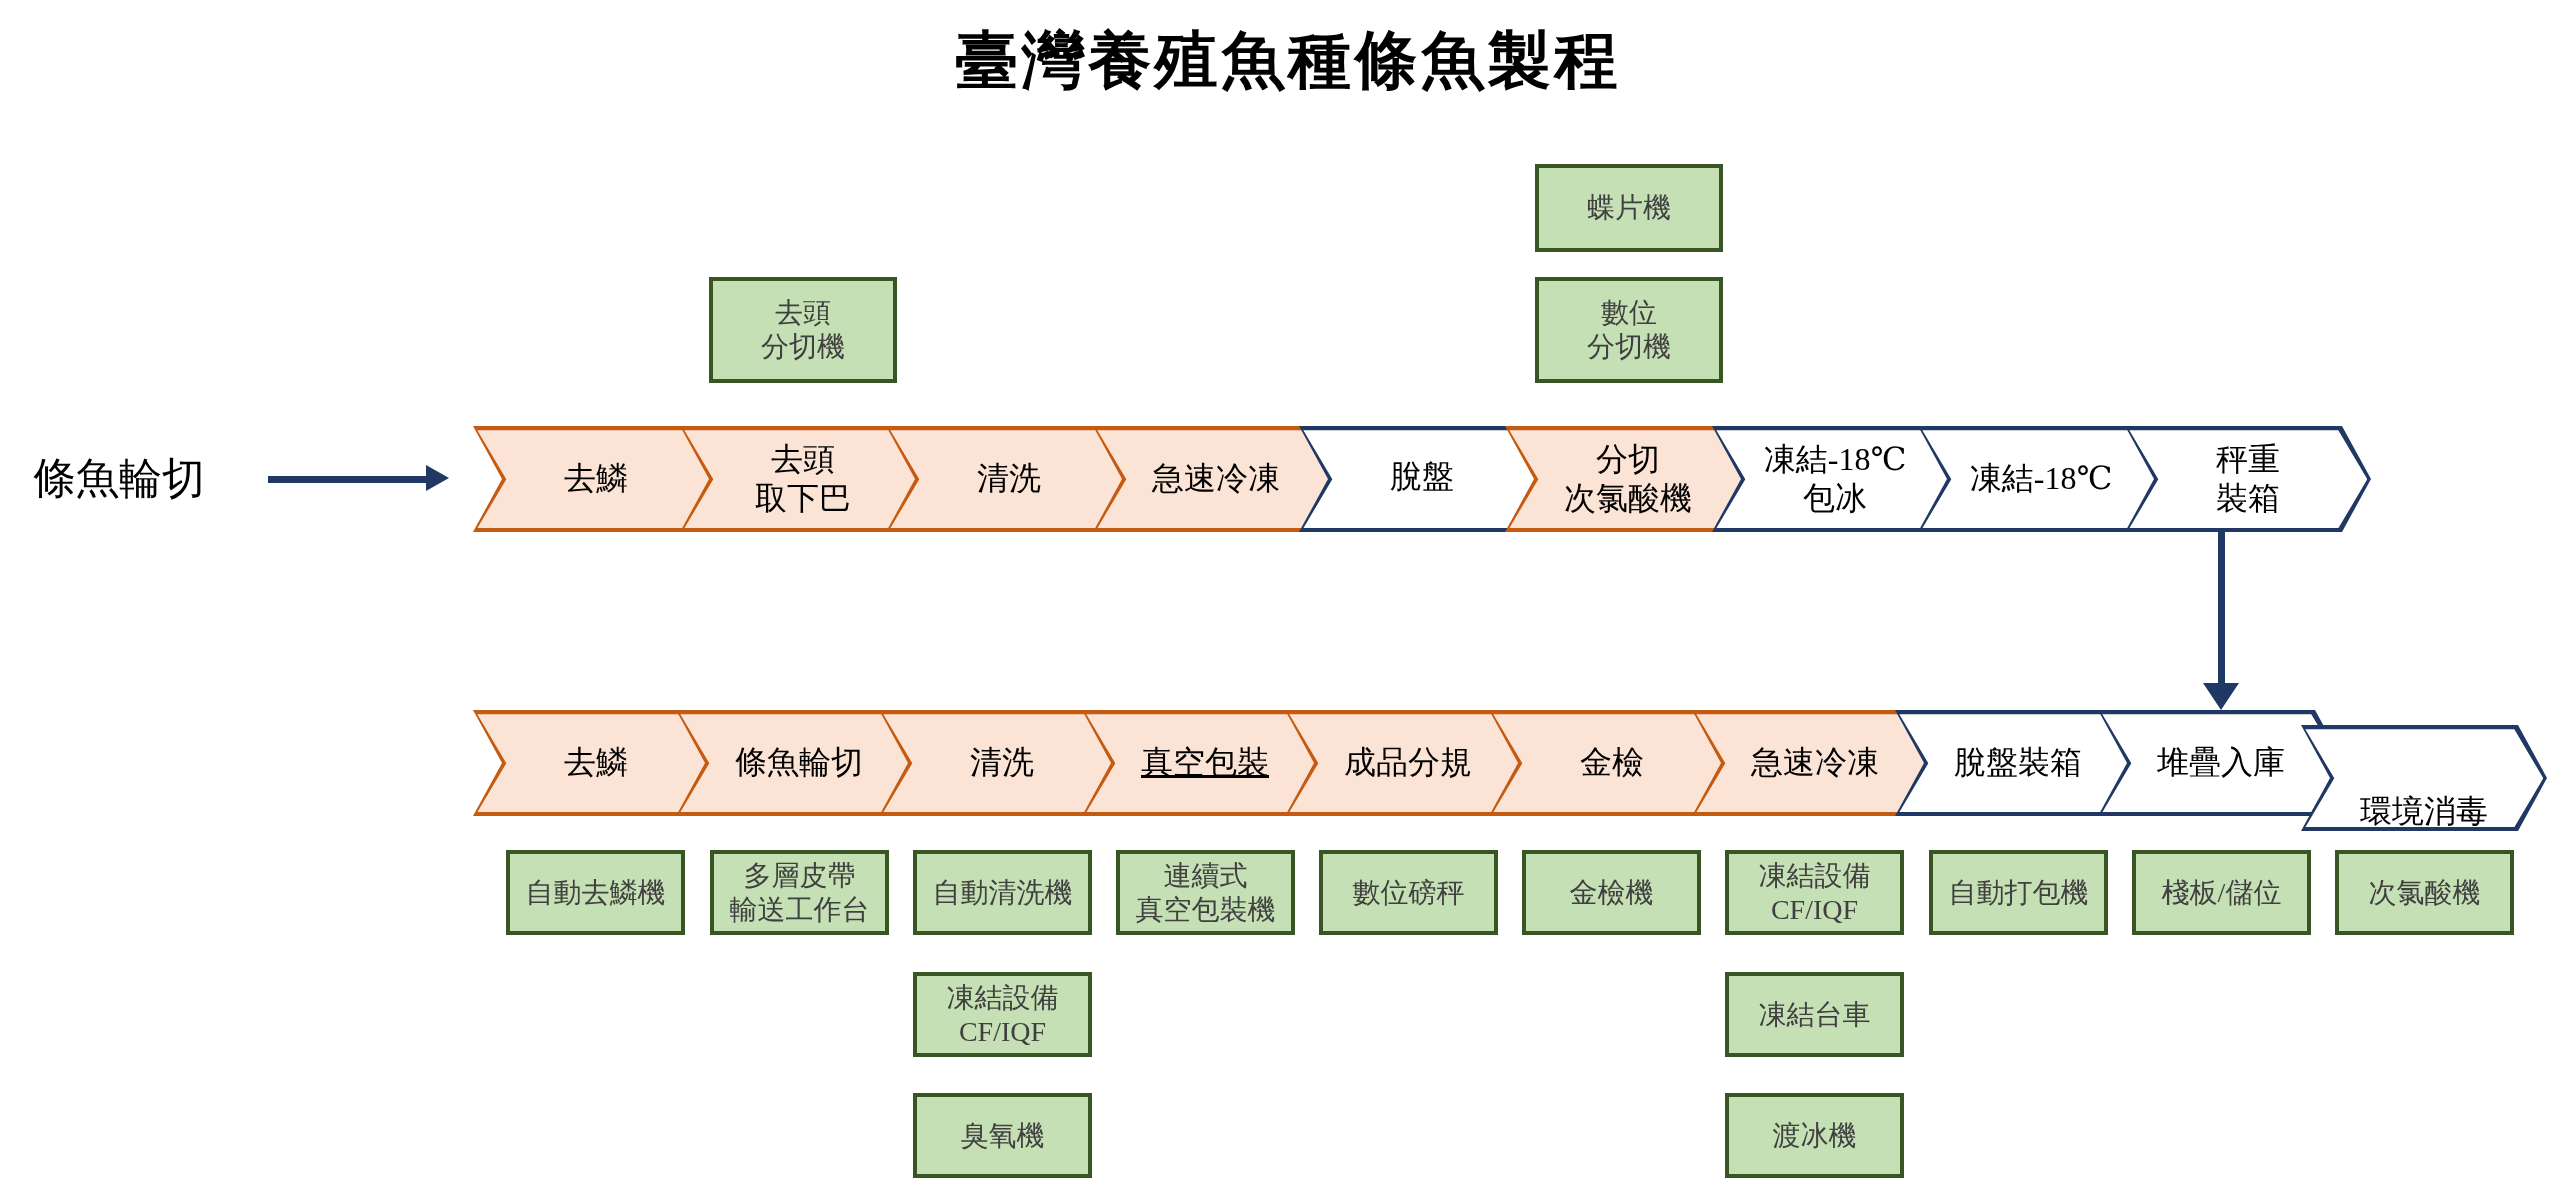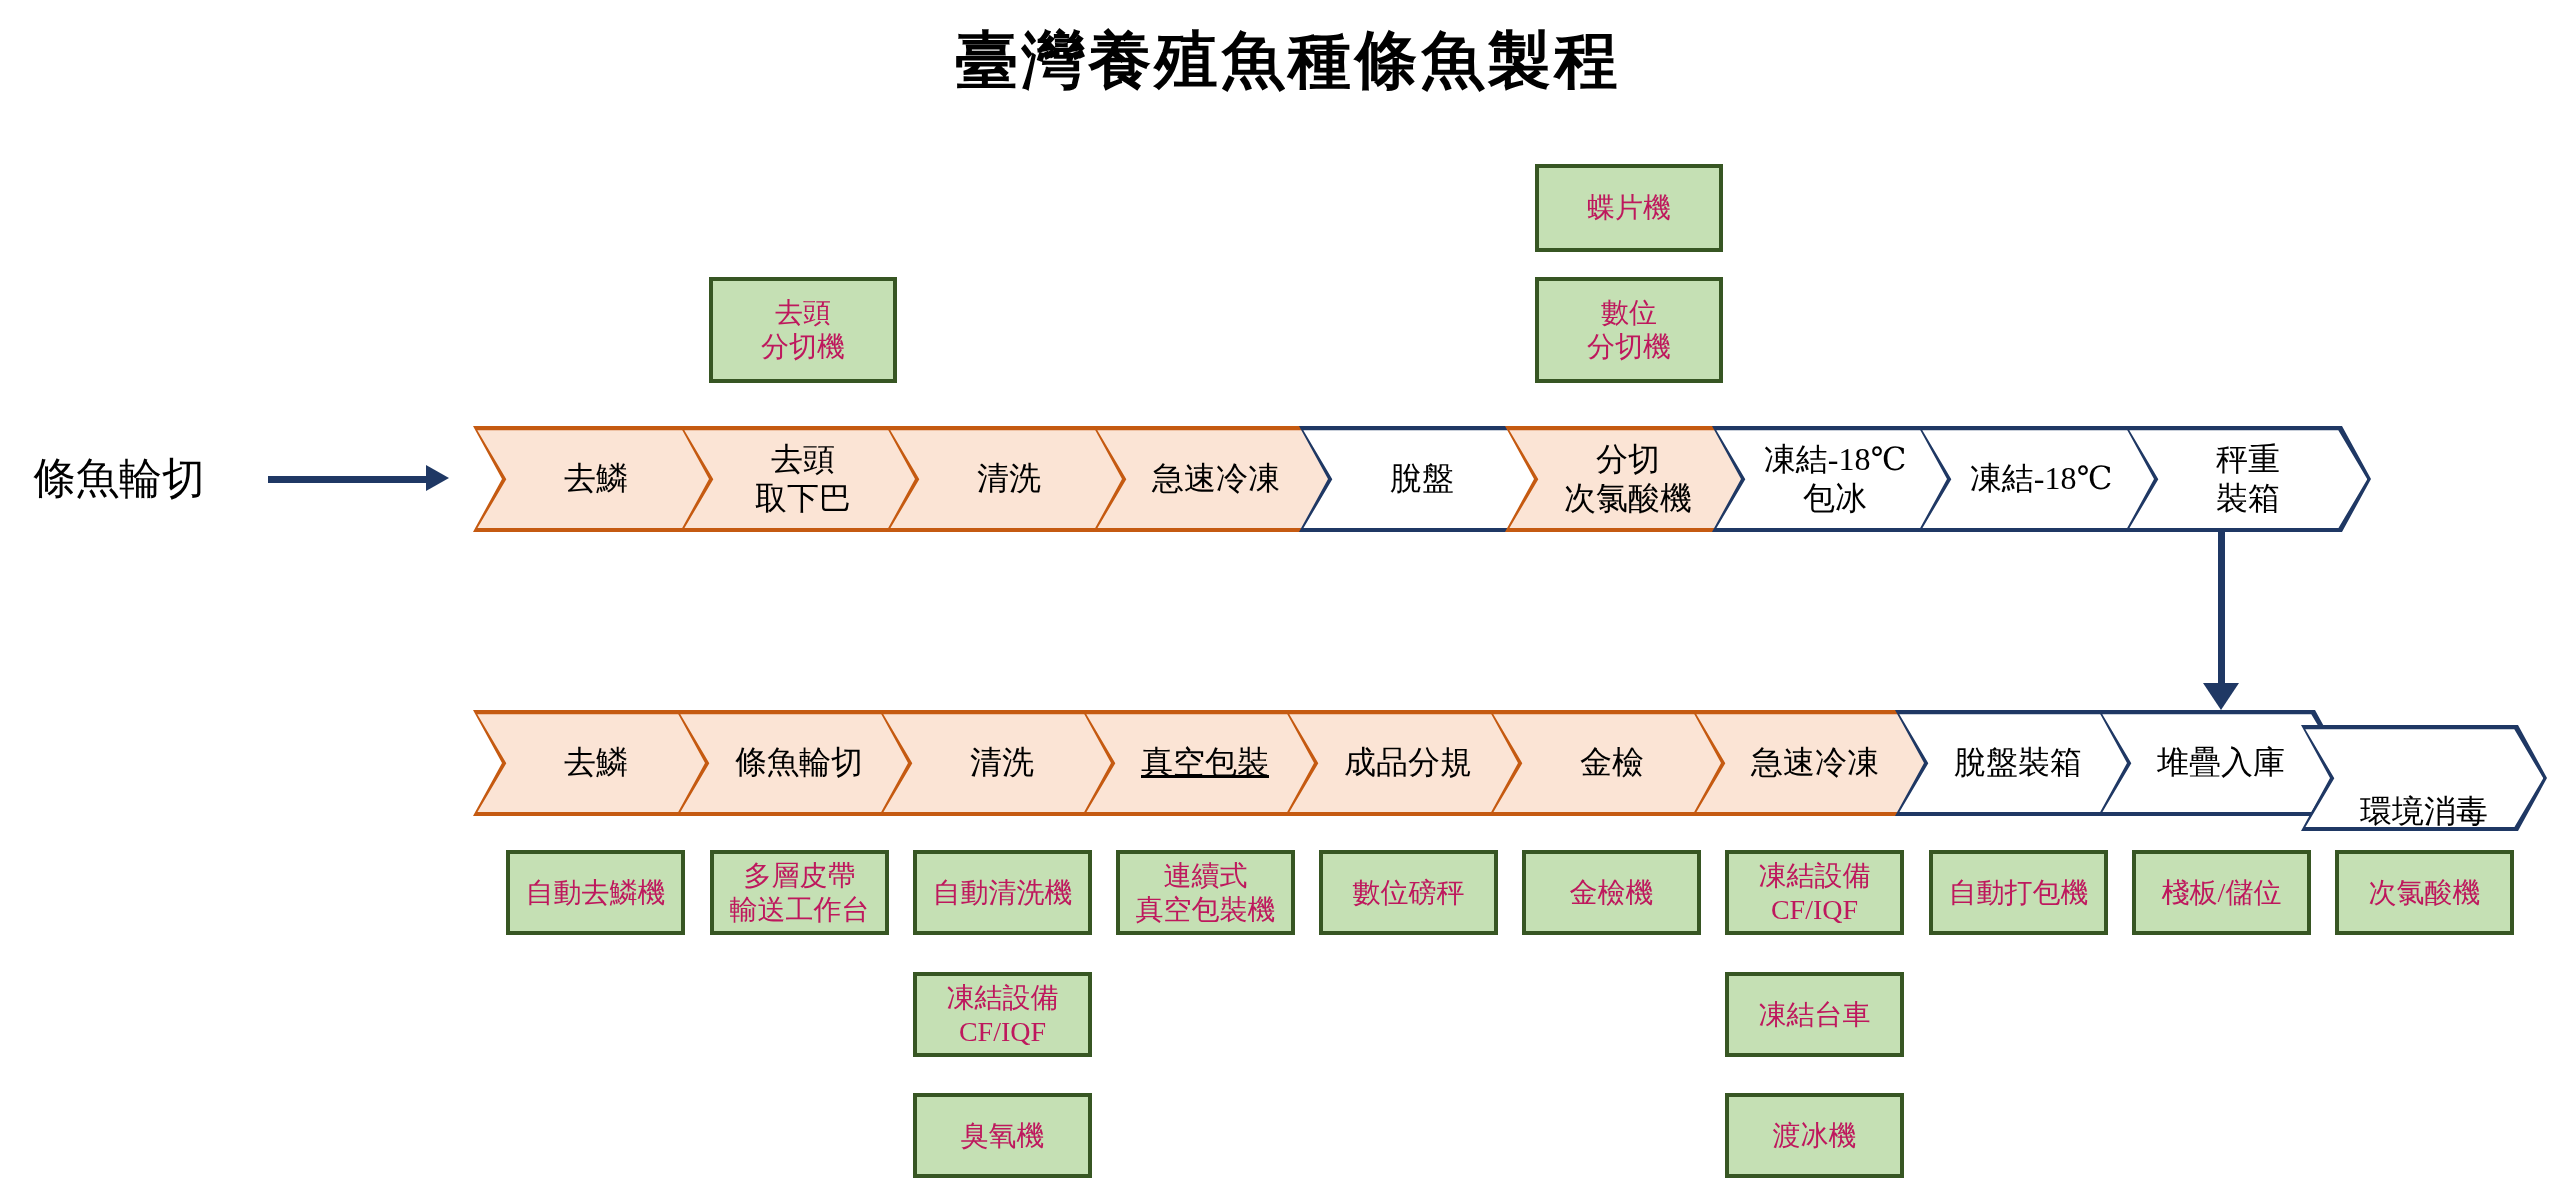"蝶片機" .gbox { color: #be185d -> #404040 }
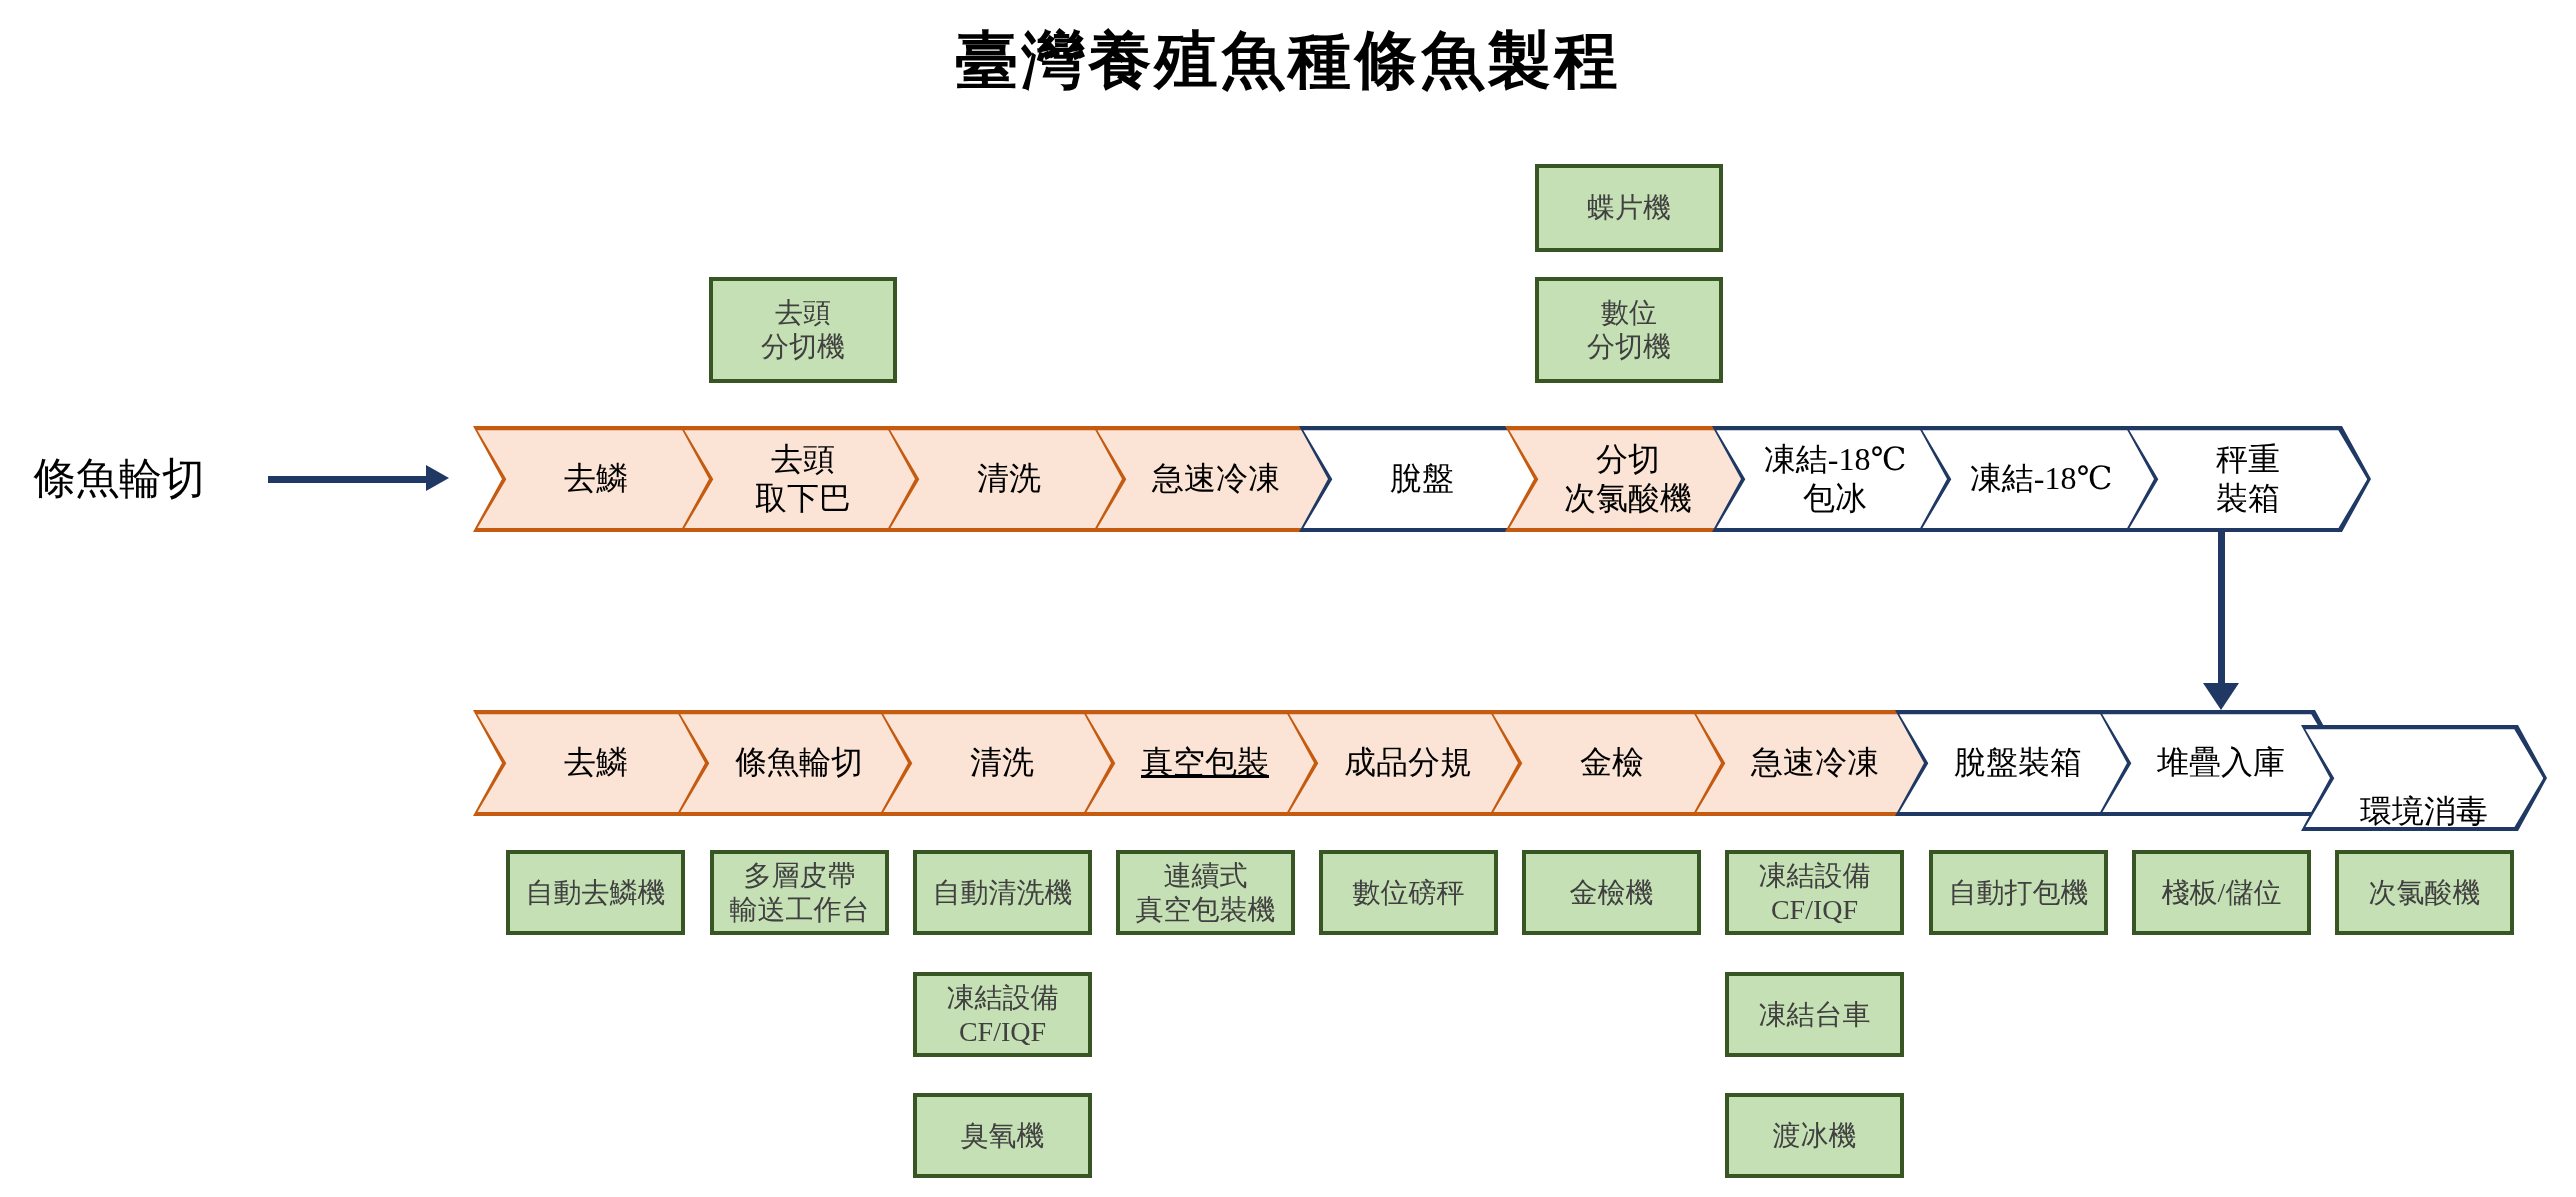"脫盤" div.chev { font-family: none -> Liberation Mono, monospace }
